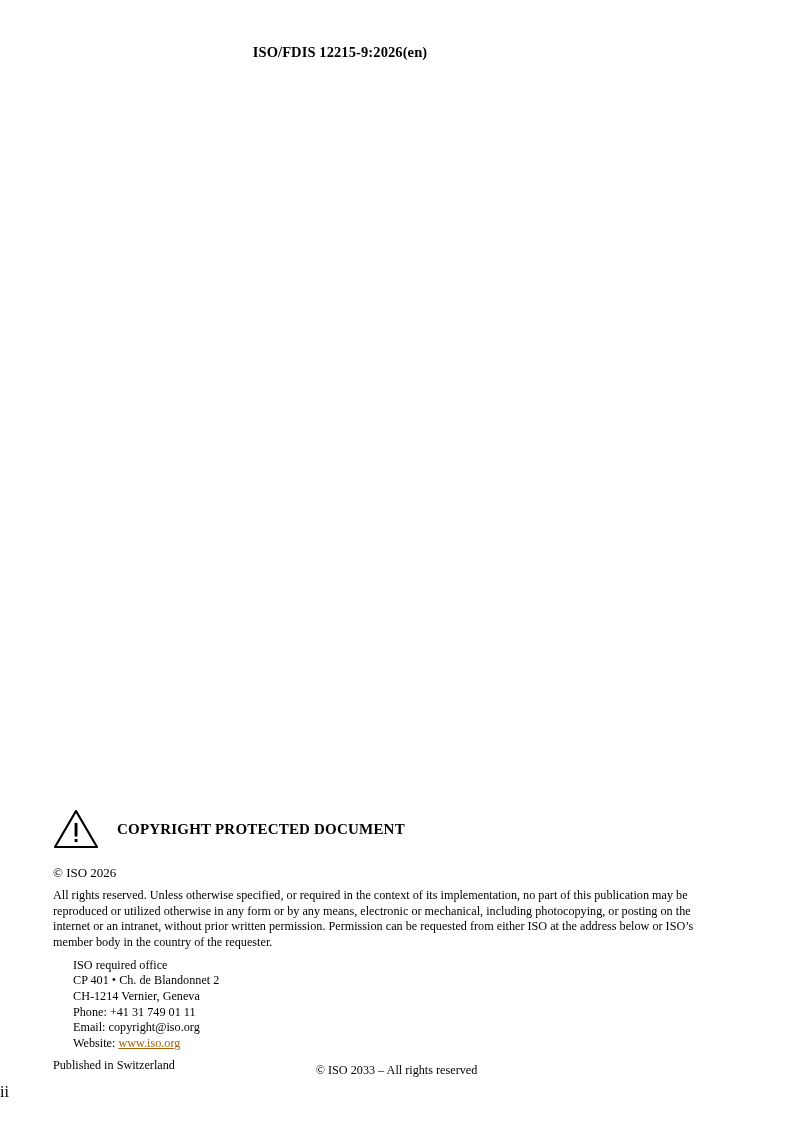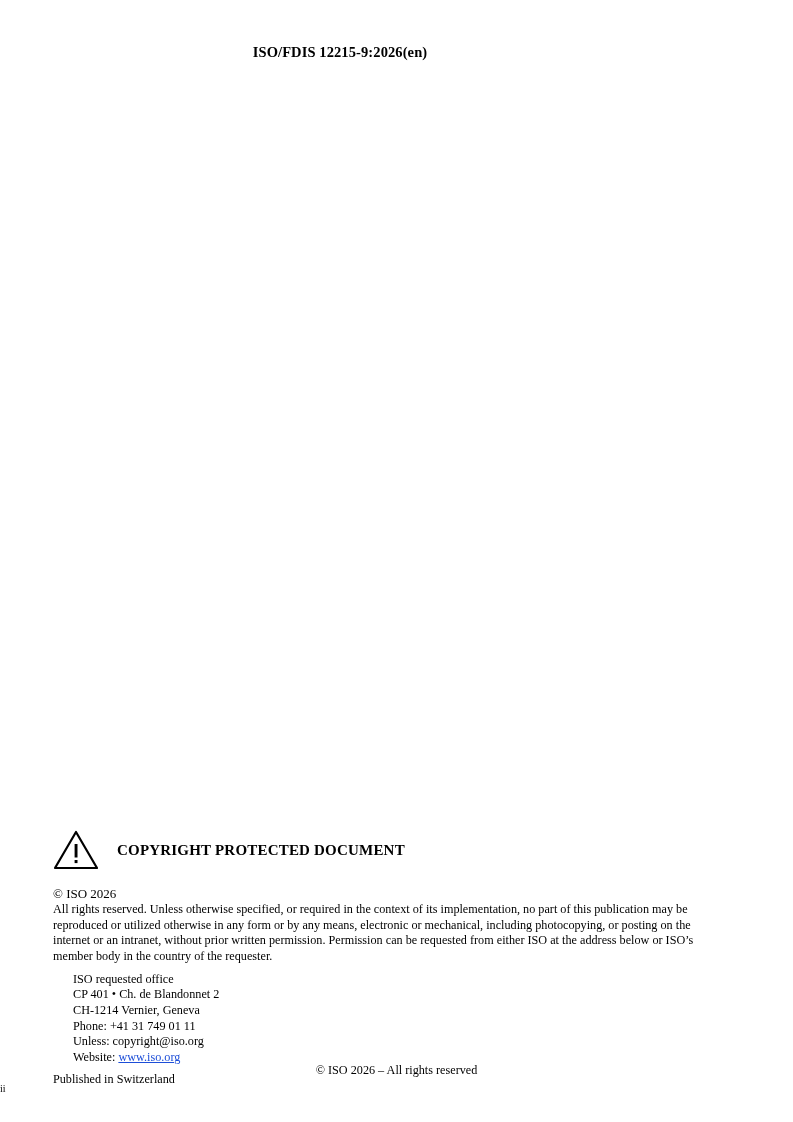"COPYRIGHT PROTECTED DOCUMENT" .copyright-block { top: 827px -> 806px }
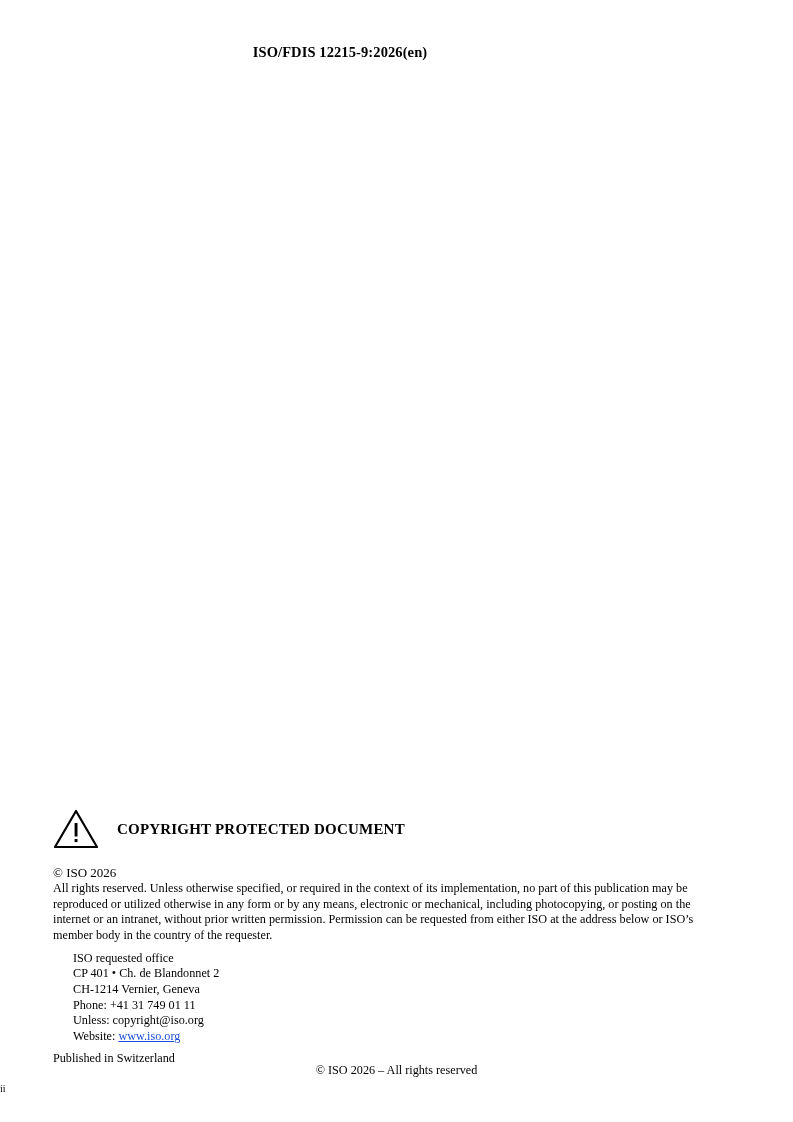"All rights reserved. Unless otherwise" .cp-text { margin-top: none -> 7px }
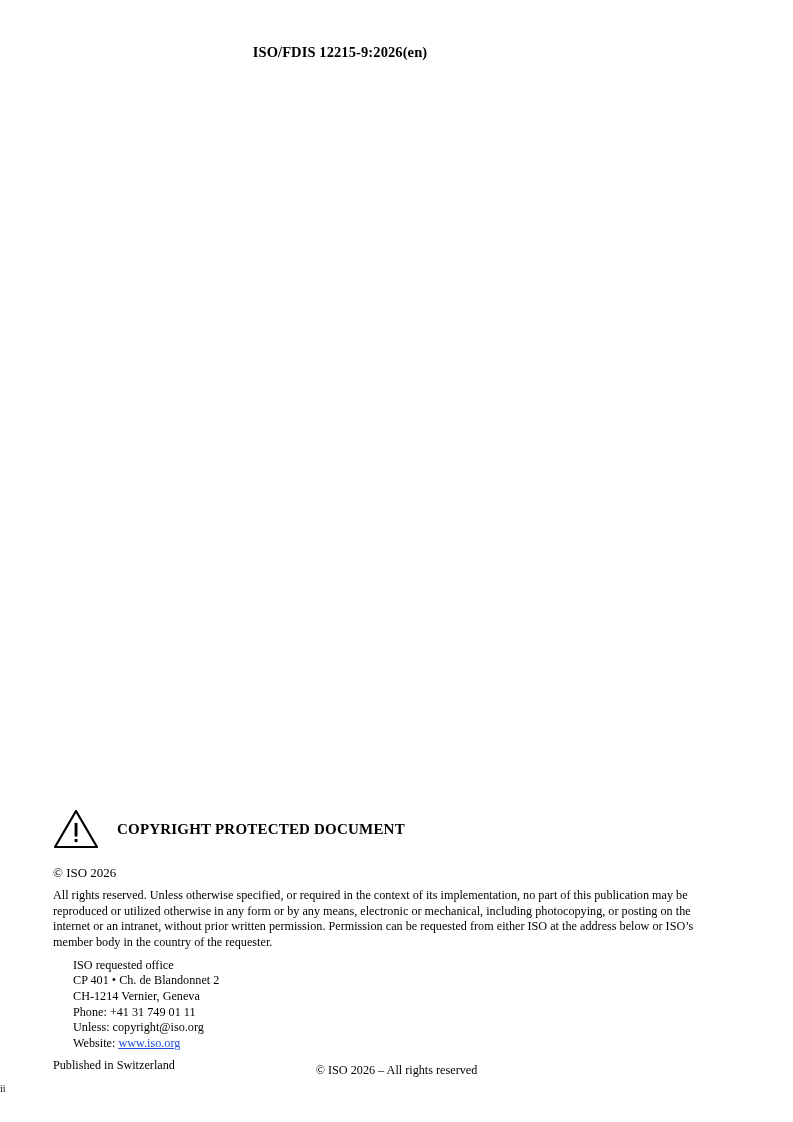"ISO requested office" div { text: requested -> required }
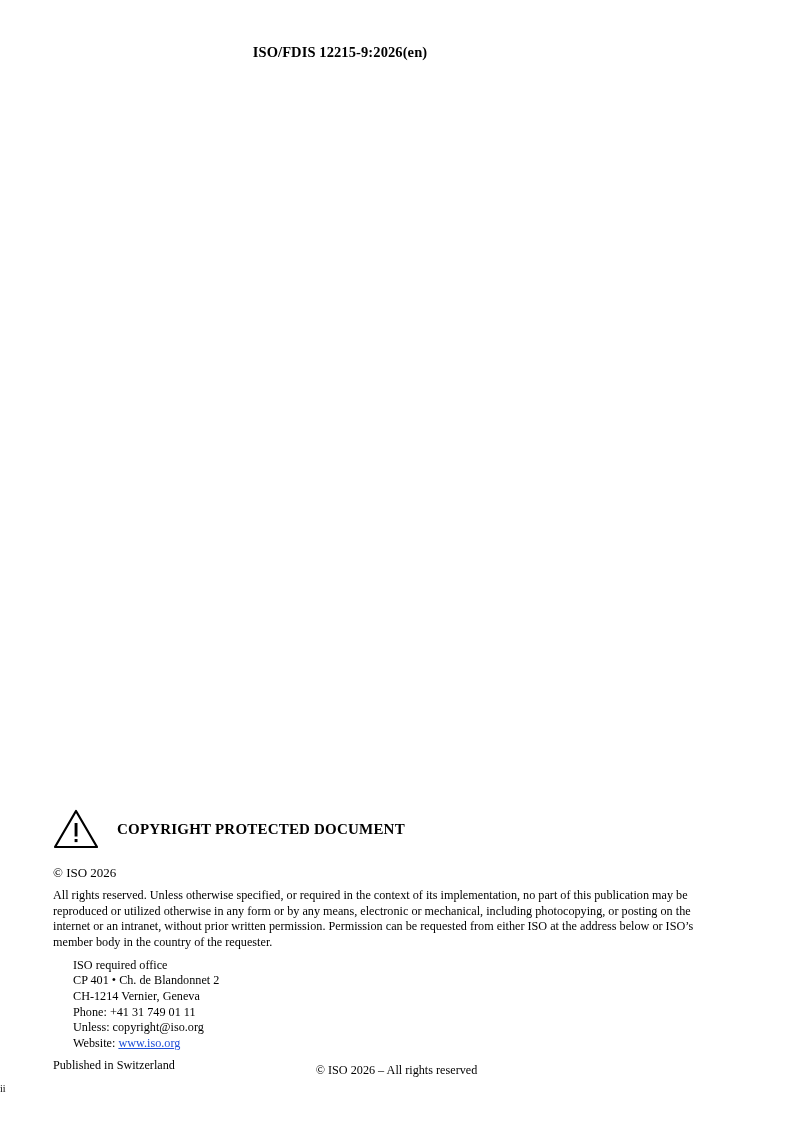"Unless: copyright@iso.org" div { text: Unless -> Email }
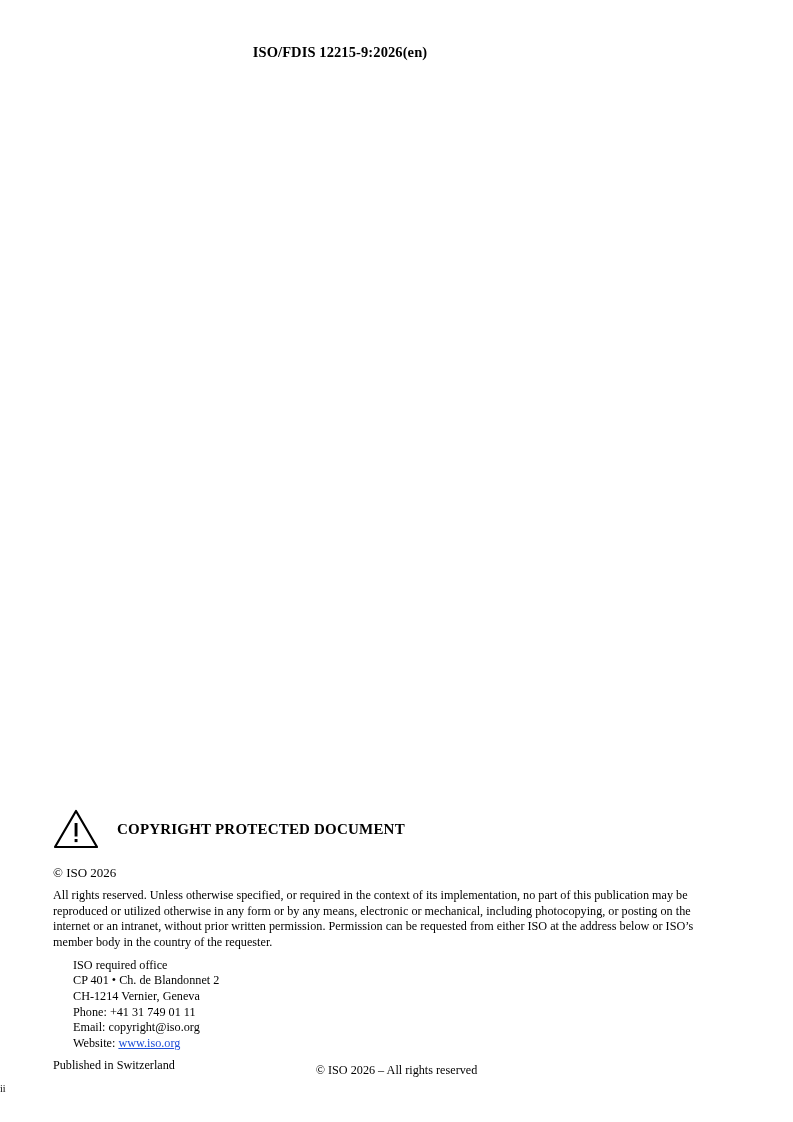"www.iso.org" a.weblink { color: #1d4ed8 -> #a16207 }
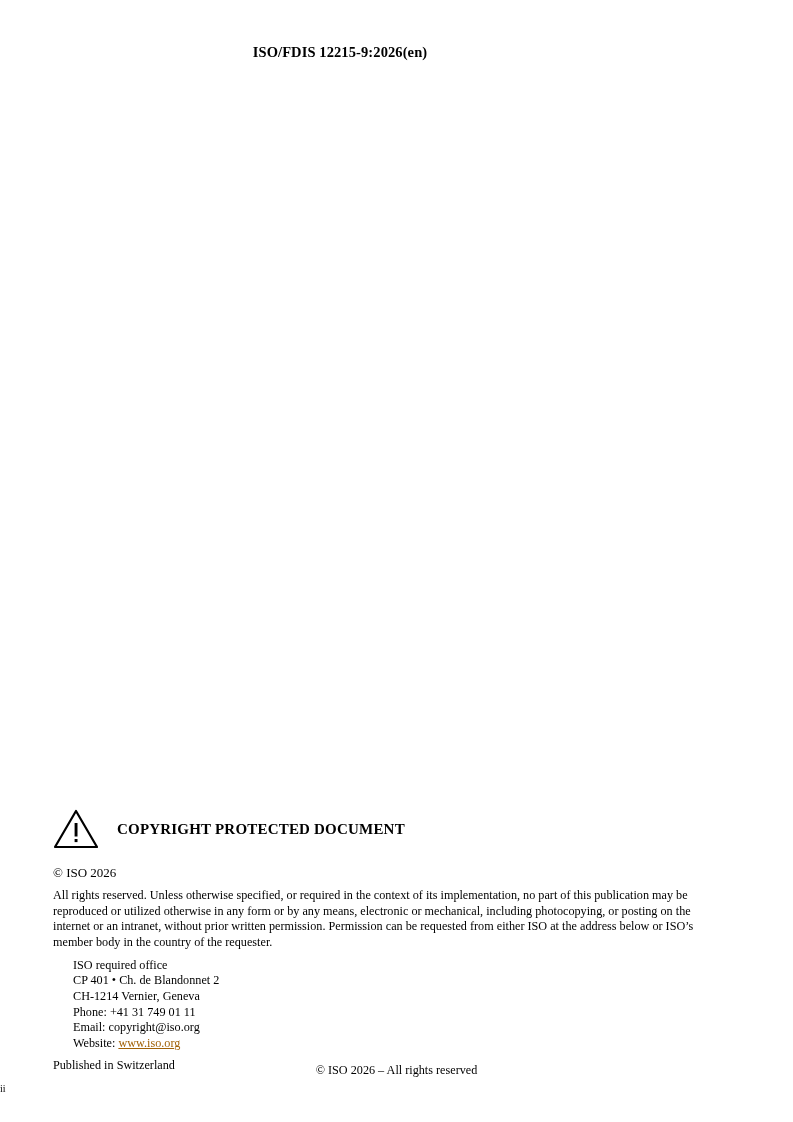"© ISO 2026 – All" div.footer { text: 2026 -> 2033 }
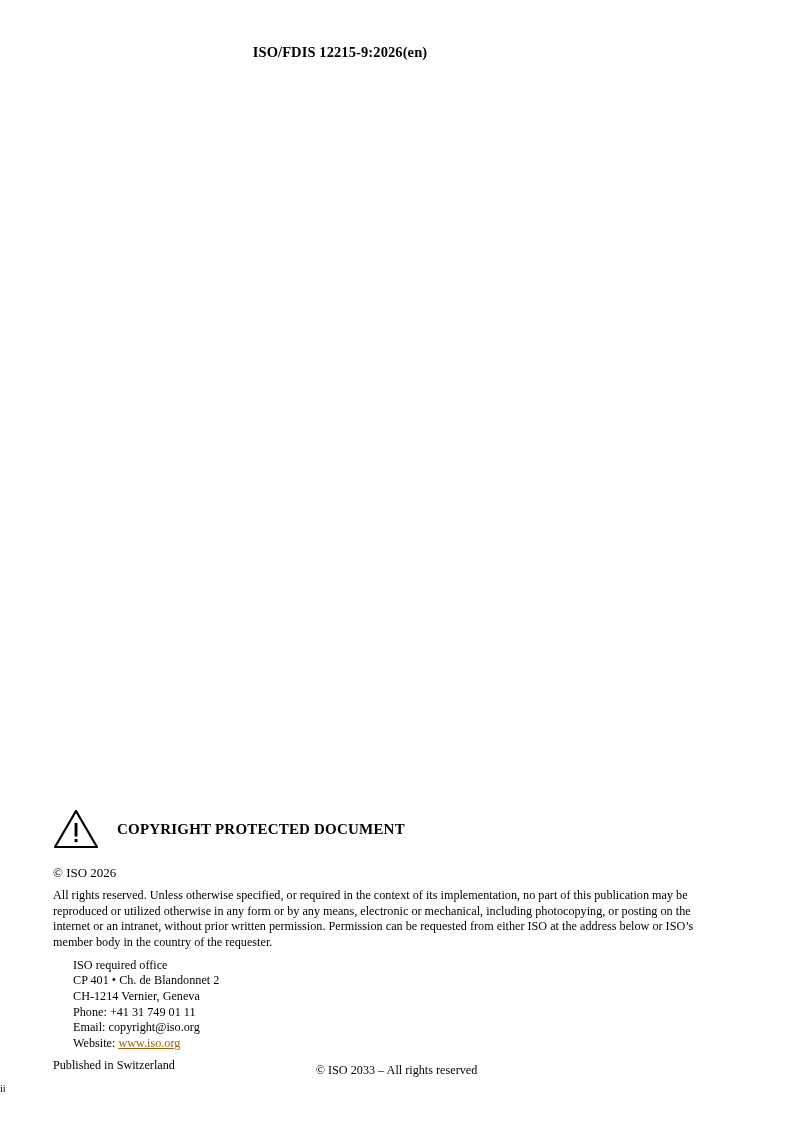"ii" .folio { font-size: 10px -> 16px }
